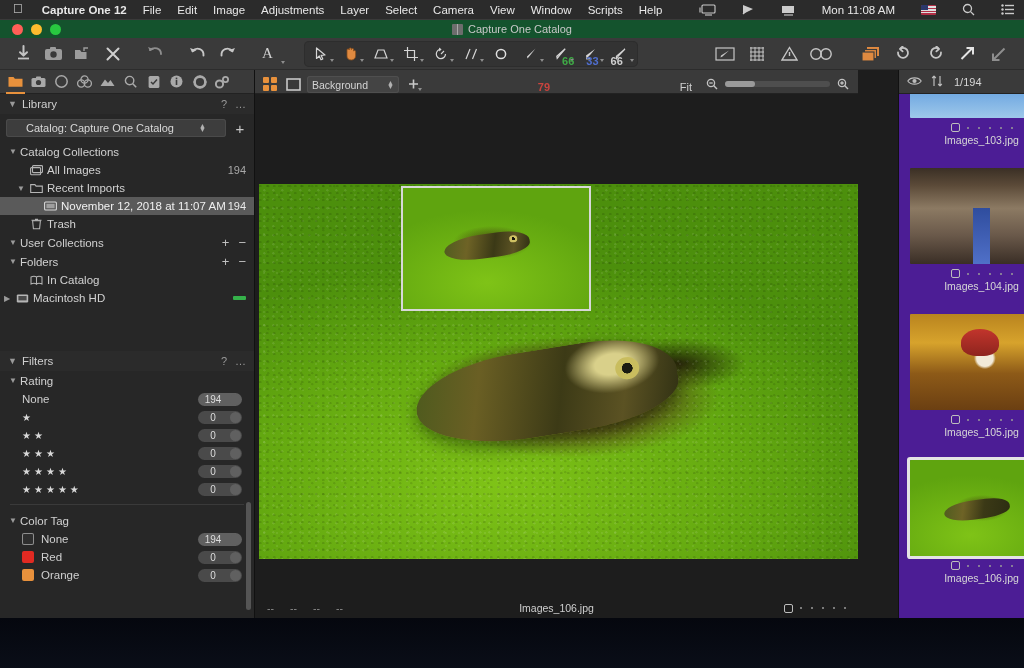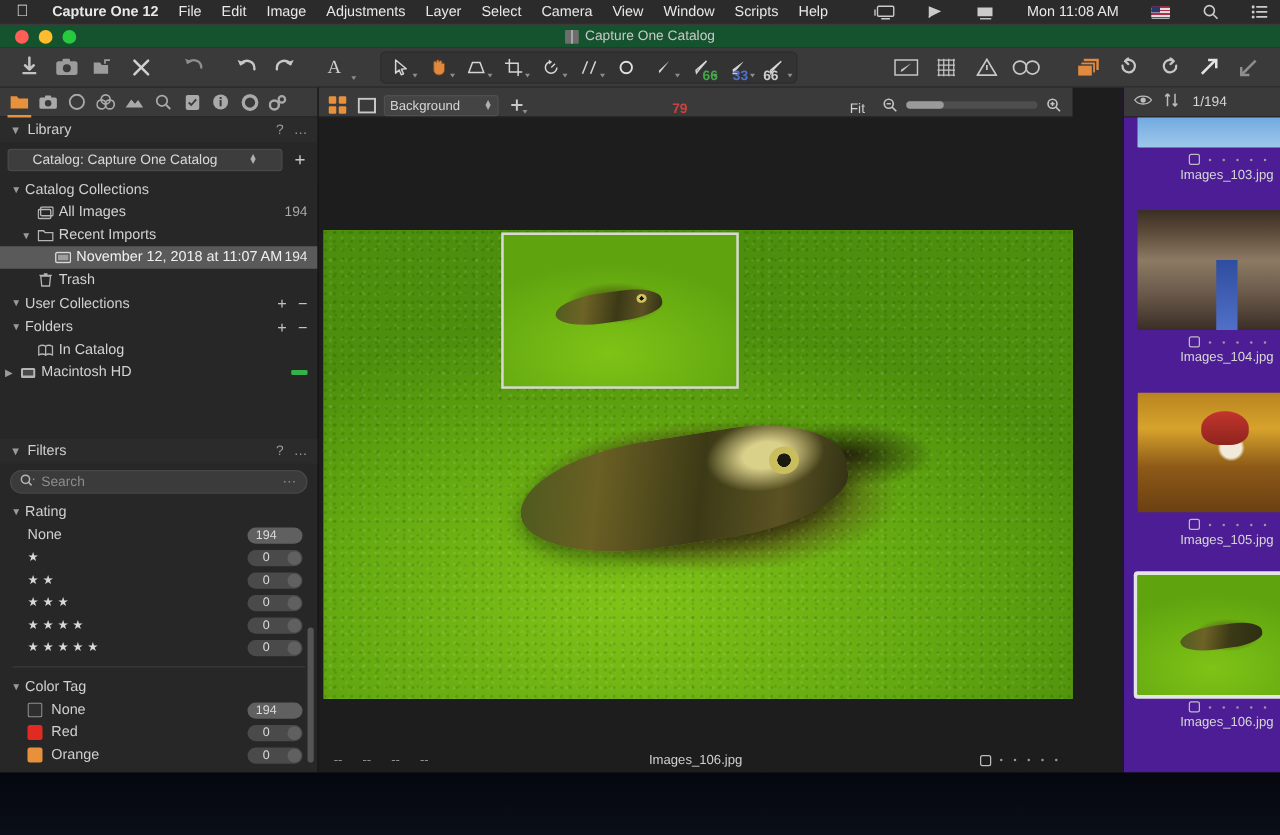"Search" div.searchrow { html: <div> <div> <span> <svg> <circle></circle> <path></path> <path></path> </svg> </span> <span>Search</span> <span>⋯</span> </div> </div> -> none }
